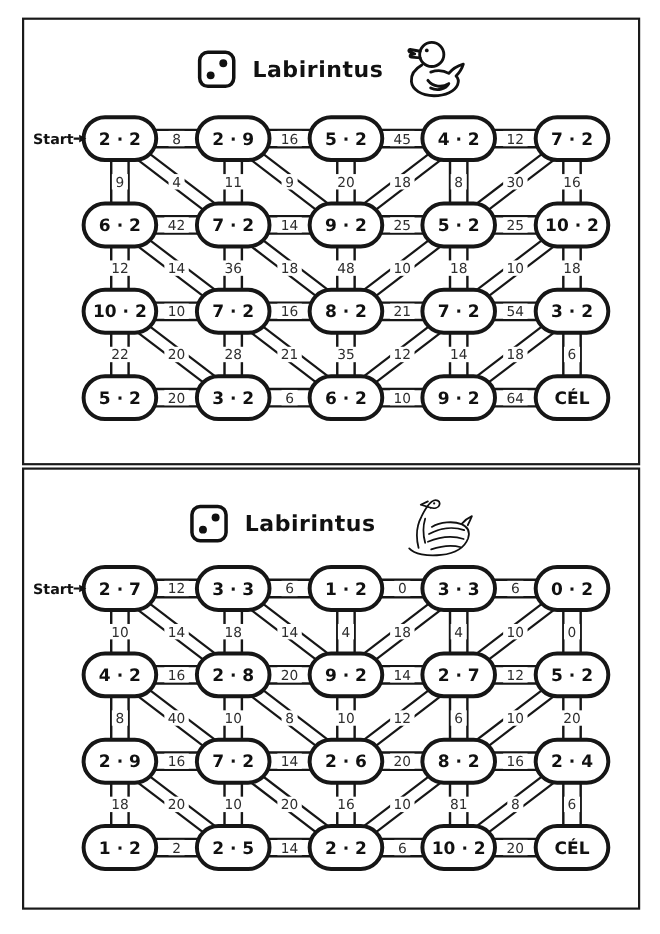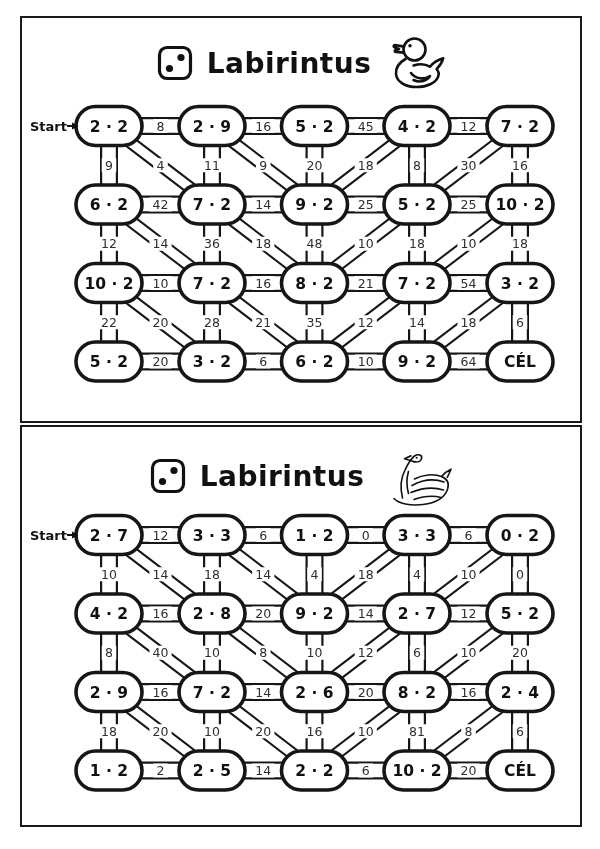"Labirintus" .title { font-size: 28px -> 20px }
